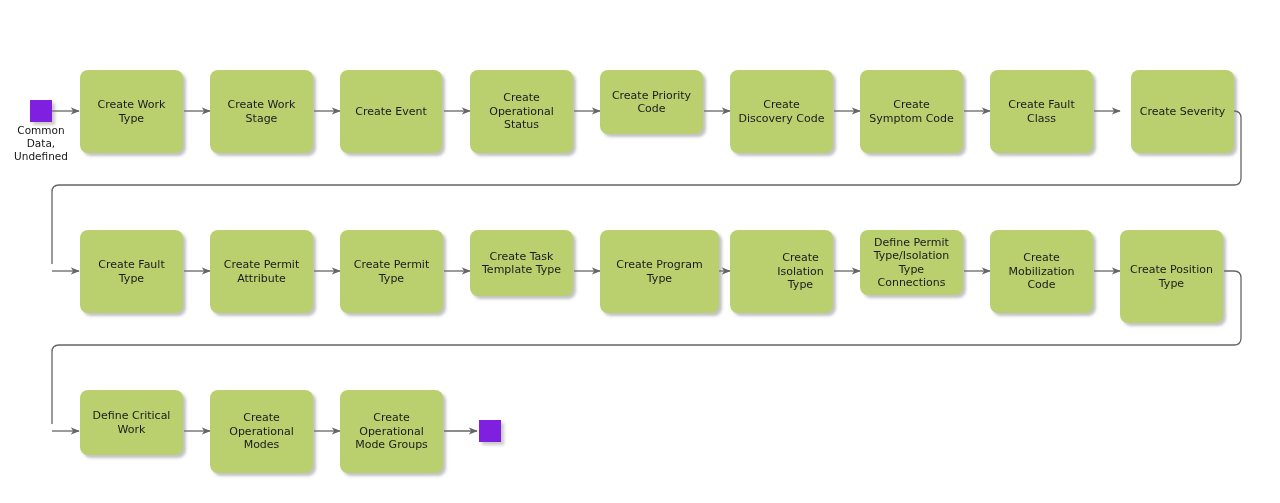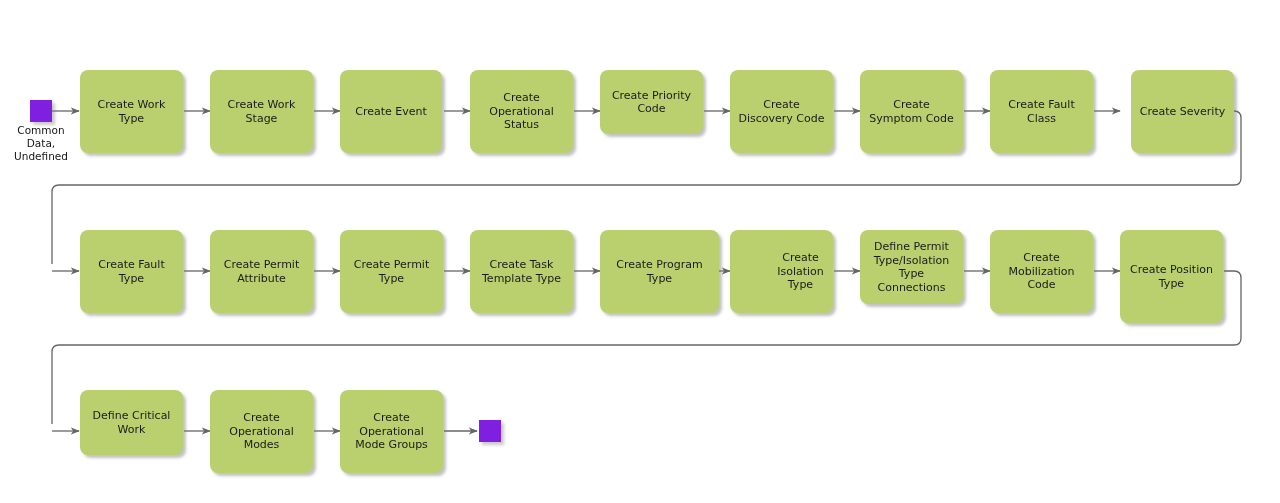"Define Permit" div.node { height: 74px -> 65px }
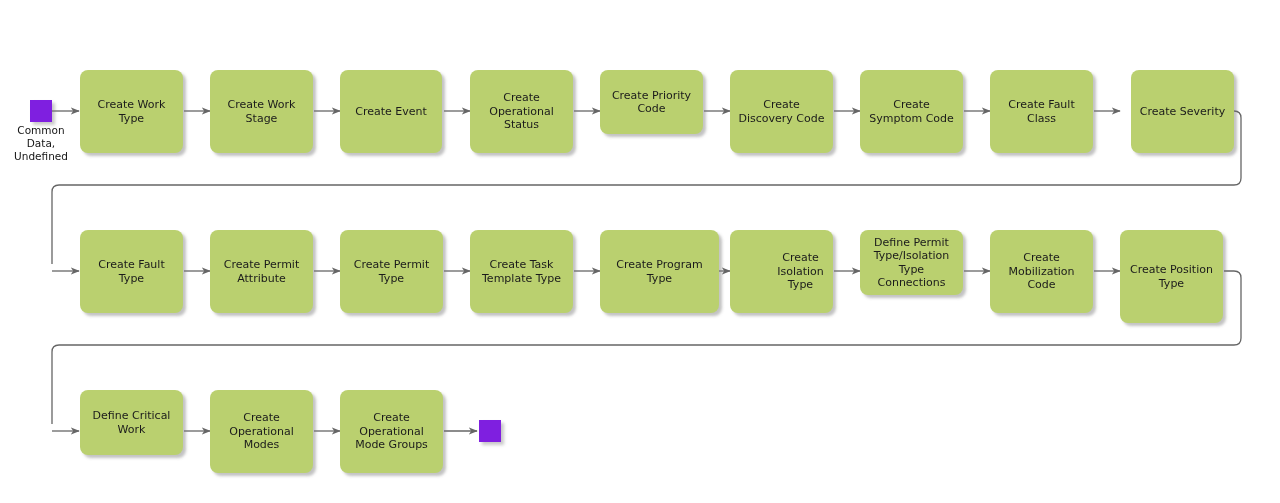"Create Task" div.node { height: 83px -> 66px }
